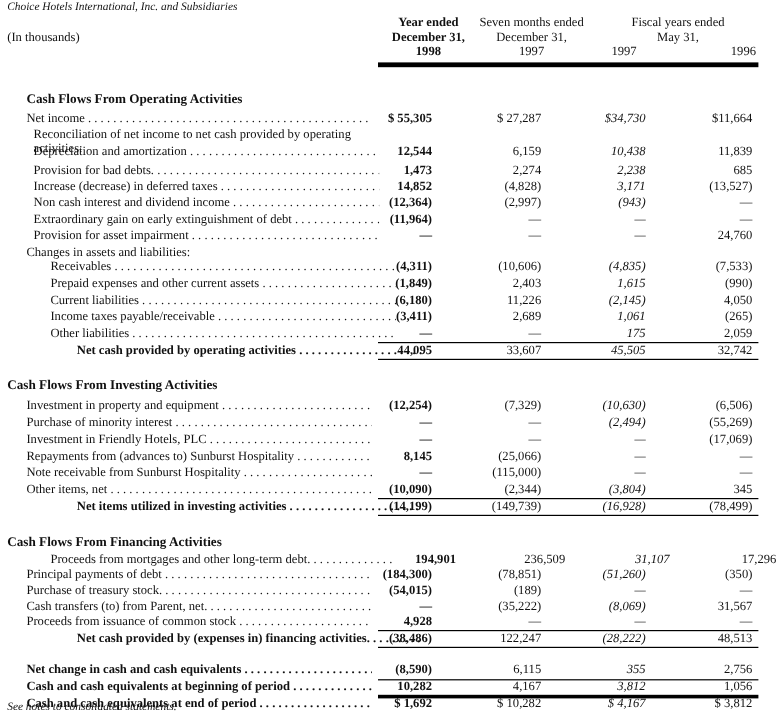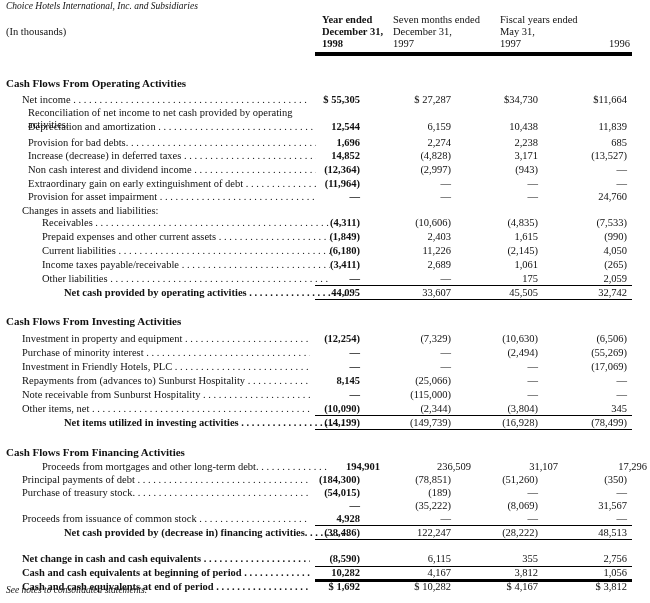"Year ended" .hdr { text-align: none -> center }
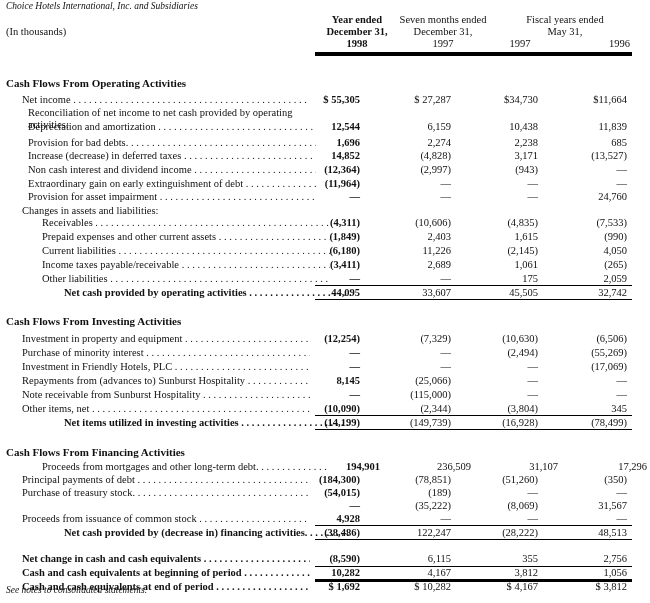"Cash Flows From Operating Activities" div.row { margin-left: none -> 16px }
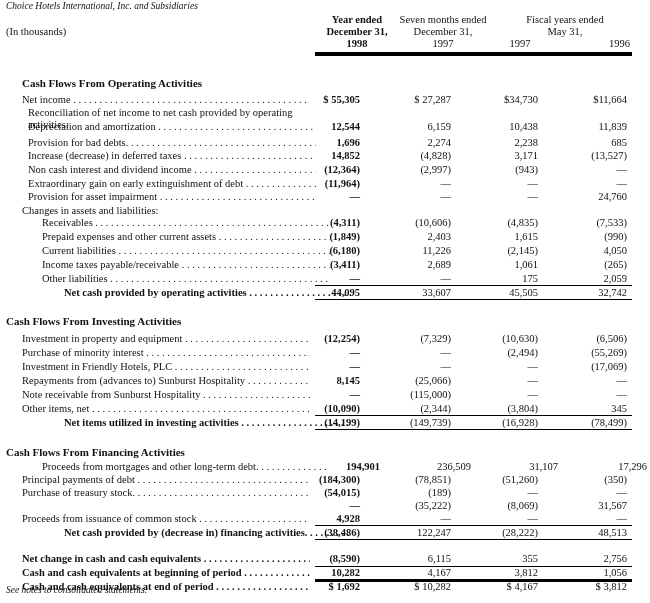"$34,730" .c3 { font-style: none -> italic }
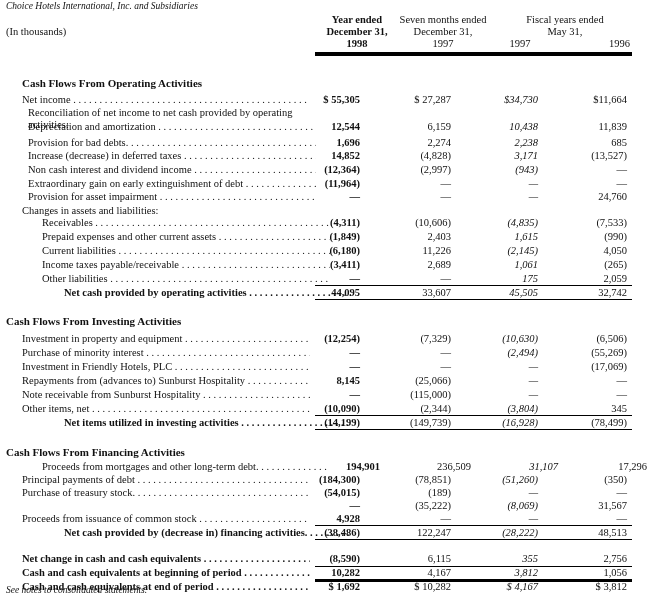"1,696" span.v { text: 1,696 -> 1,473 }
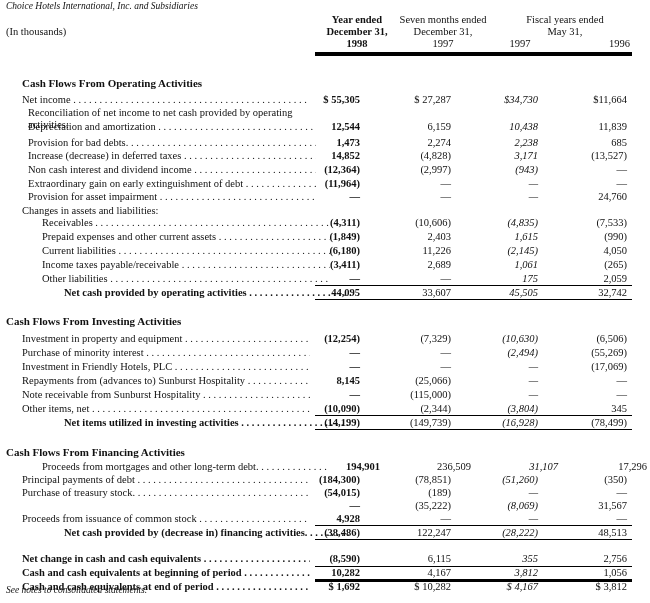"Cash transfers (to) from Parent," span.lab { html: none -> <span>Cash transfers (to) from Parent, net.</span> }
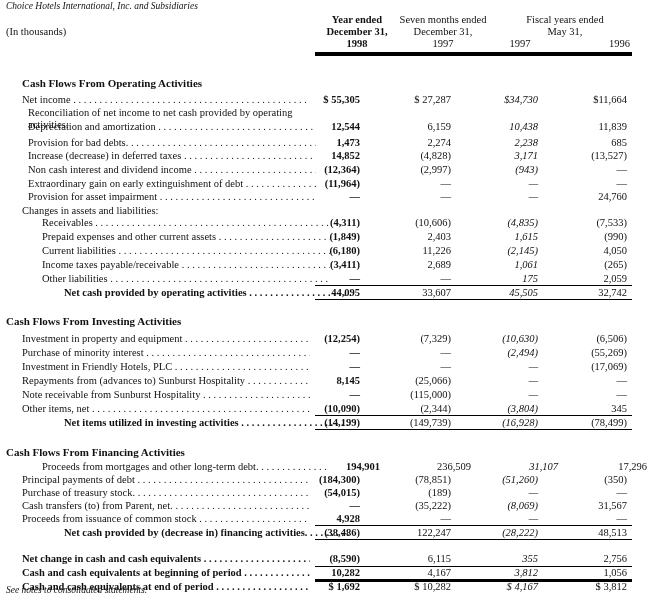"Net cash provided by (decrease" span.lab { text: decrease -> expenses }
